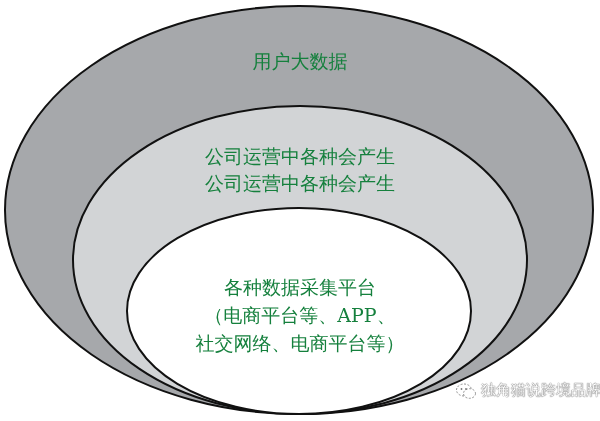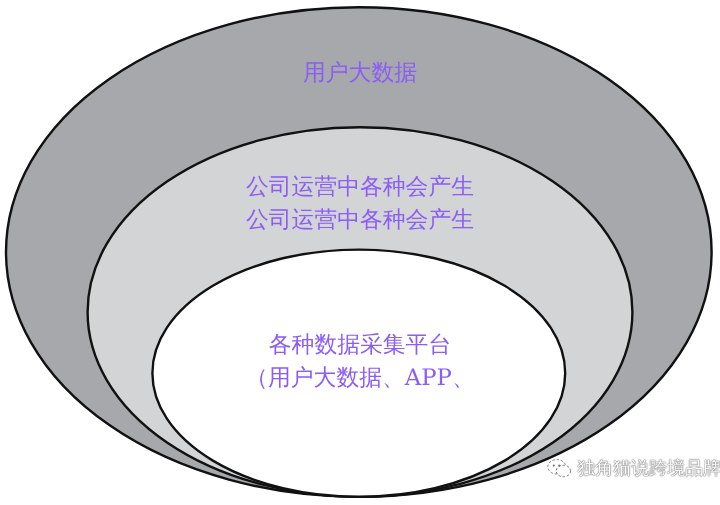"用户大数据" .label { color: #8b5cf6 -> #15803d }
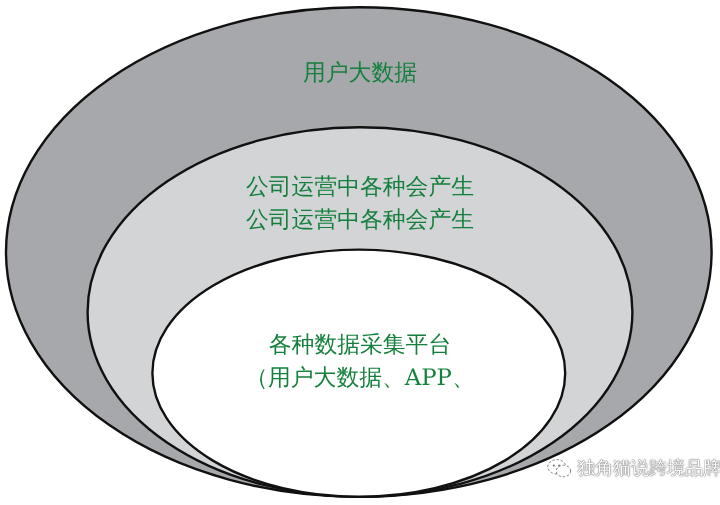"（用户大数据、APP、" span.line { text: 用户大数据 -> 电商平台等 }
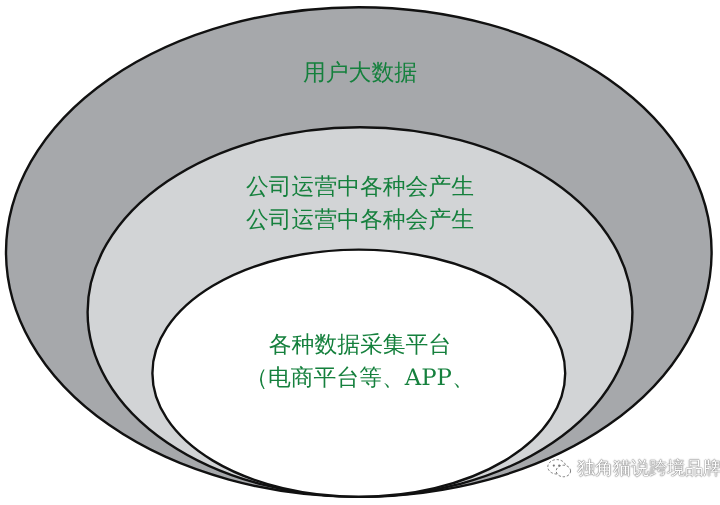"社交网络、电商平台等）" span.line { html: none -> <span>社交网络、电商平台等）</span> }
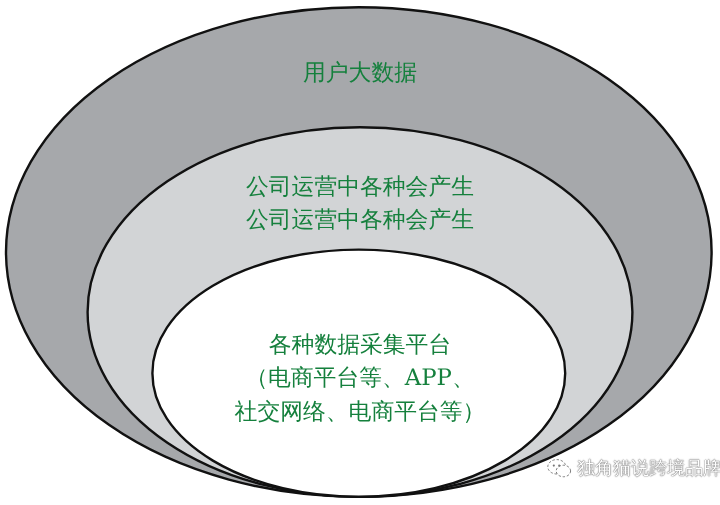"独角猫说跨境品牌" .watermark { align-items: none -> center }
